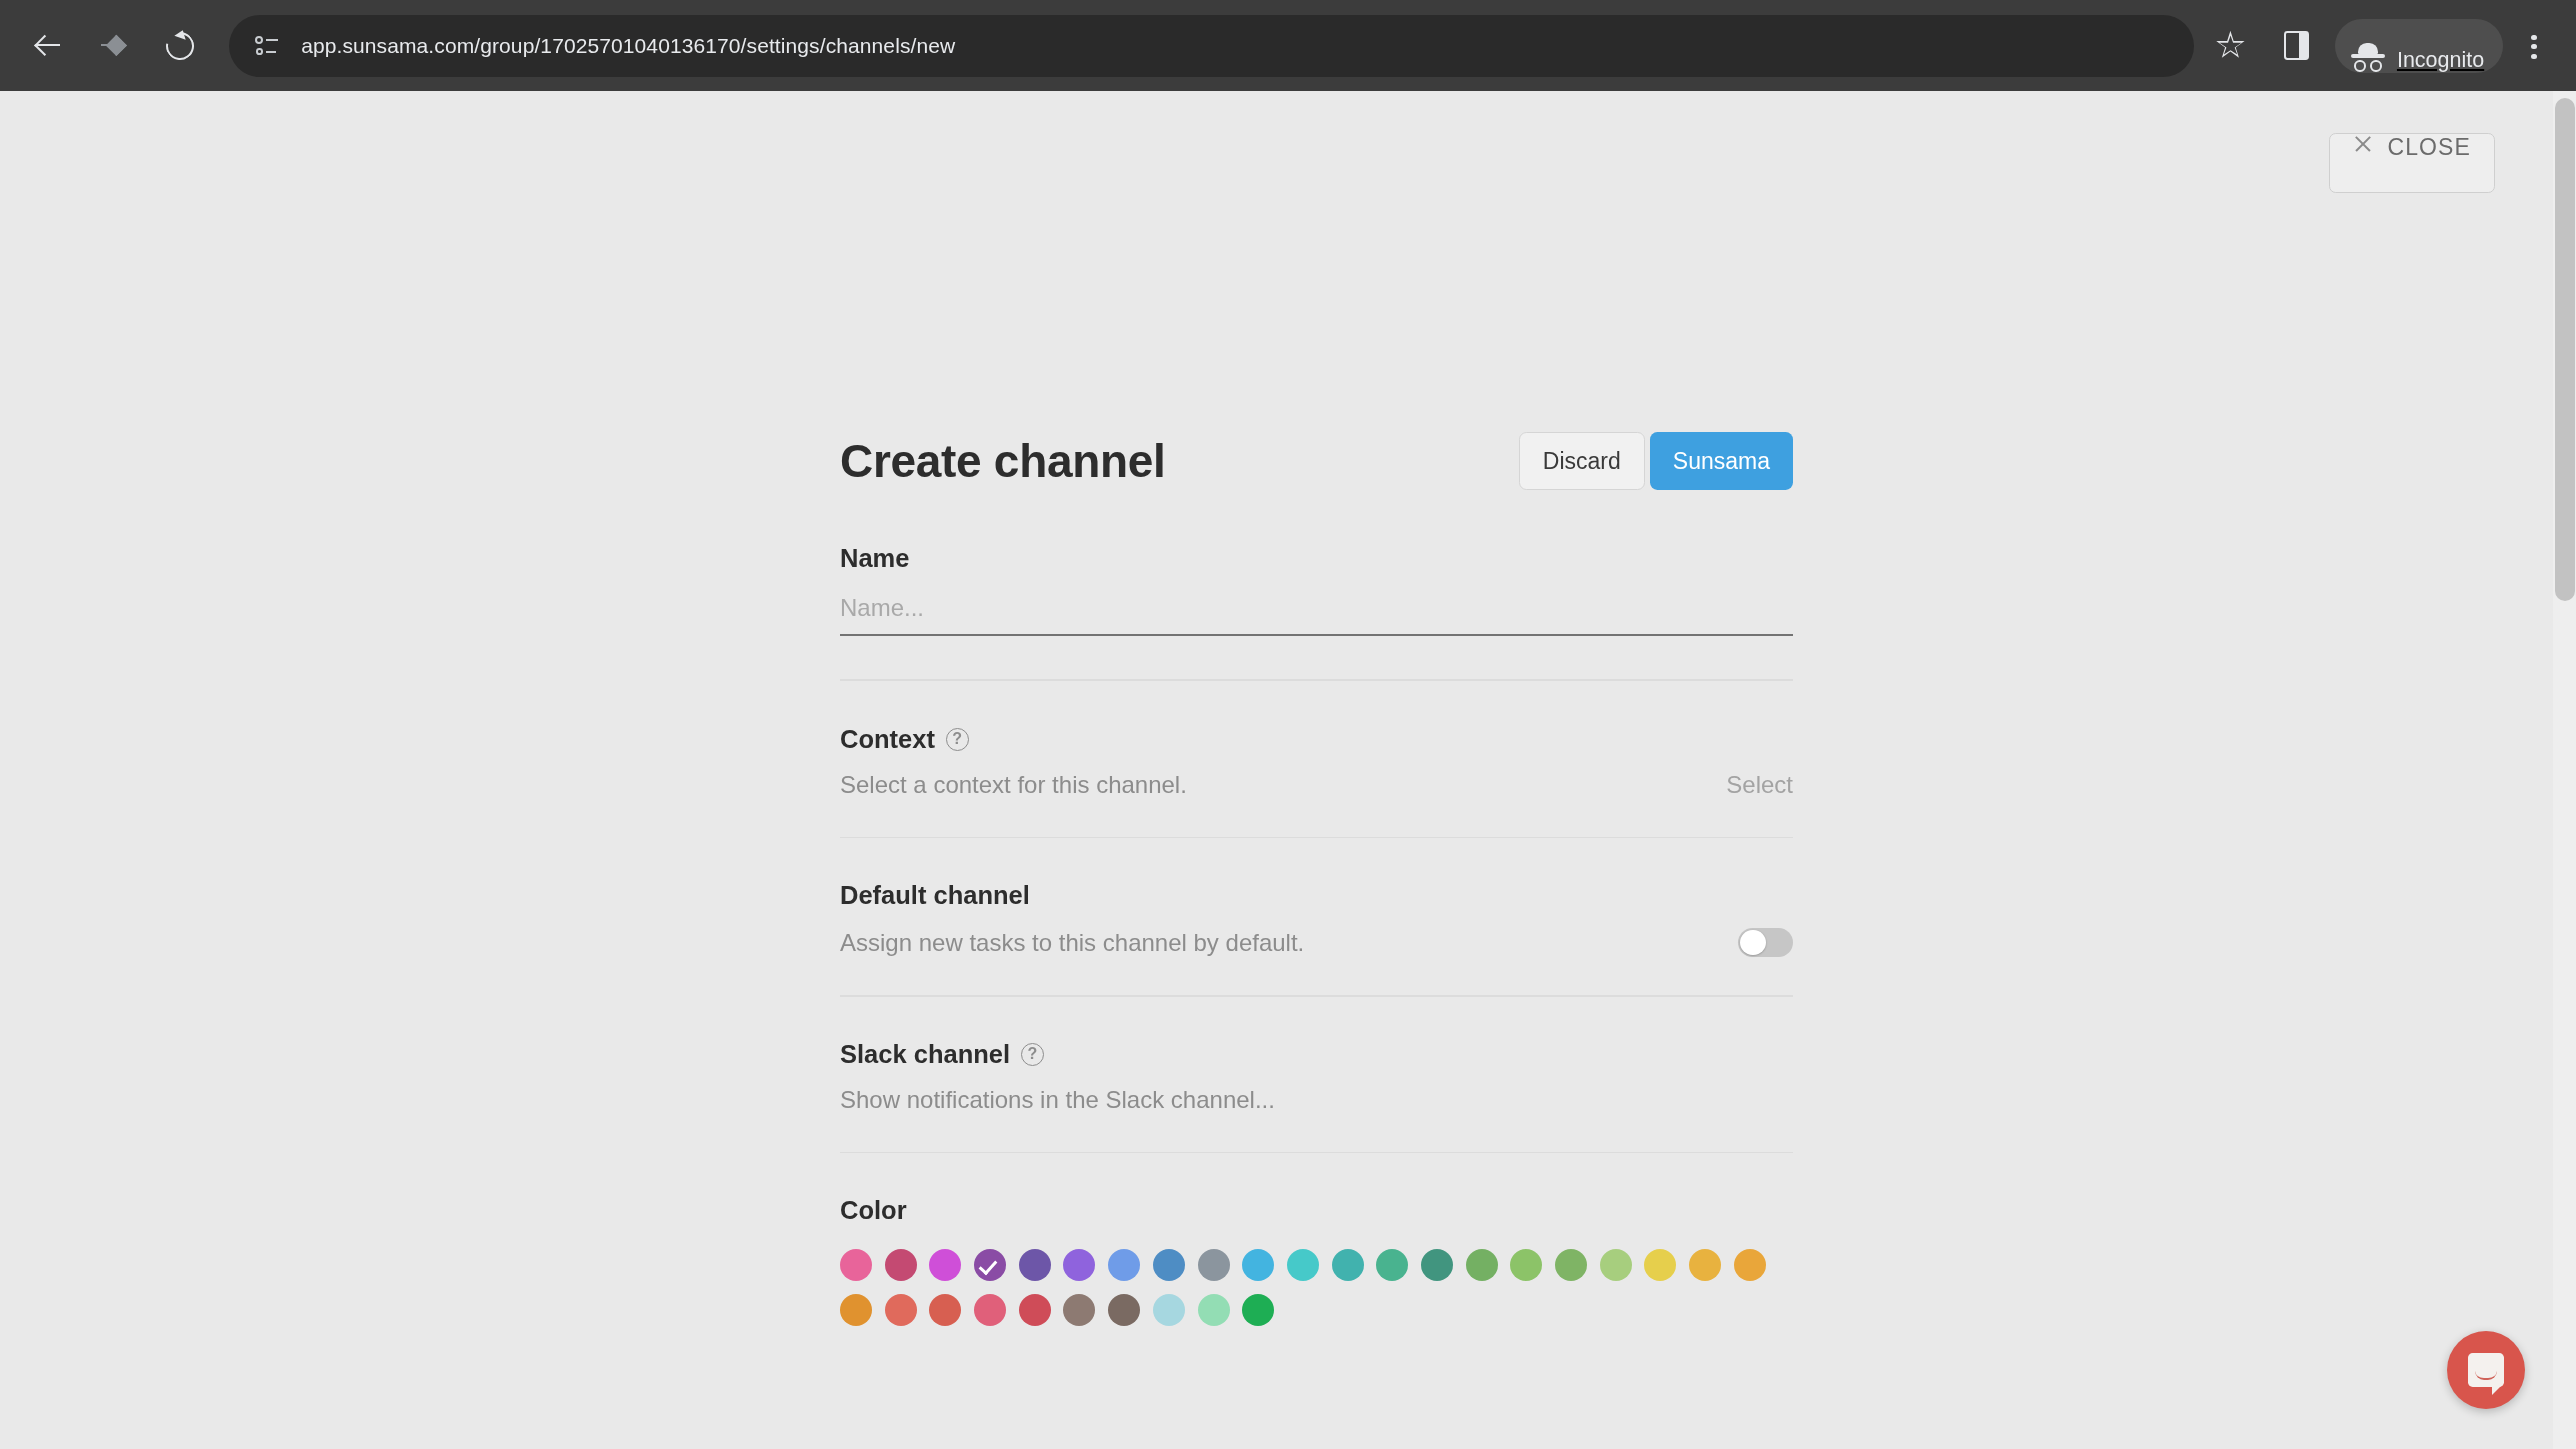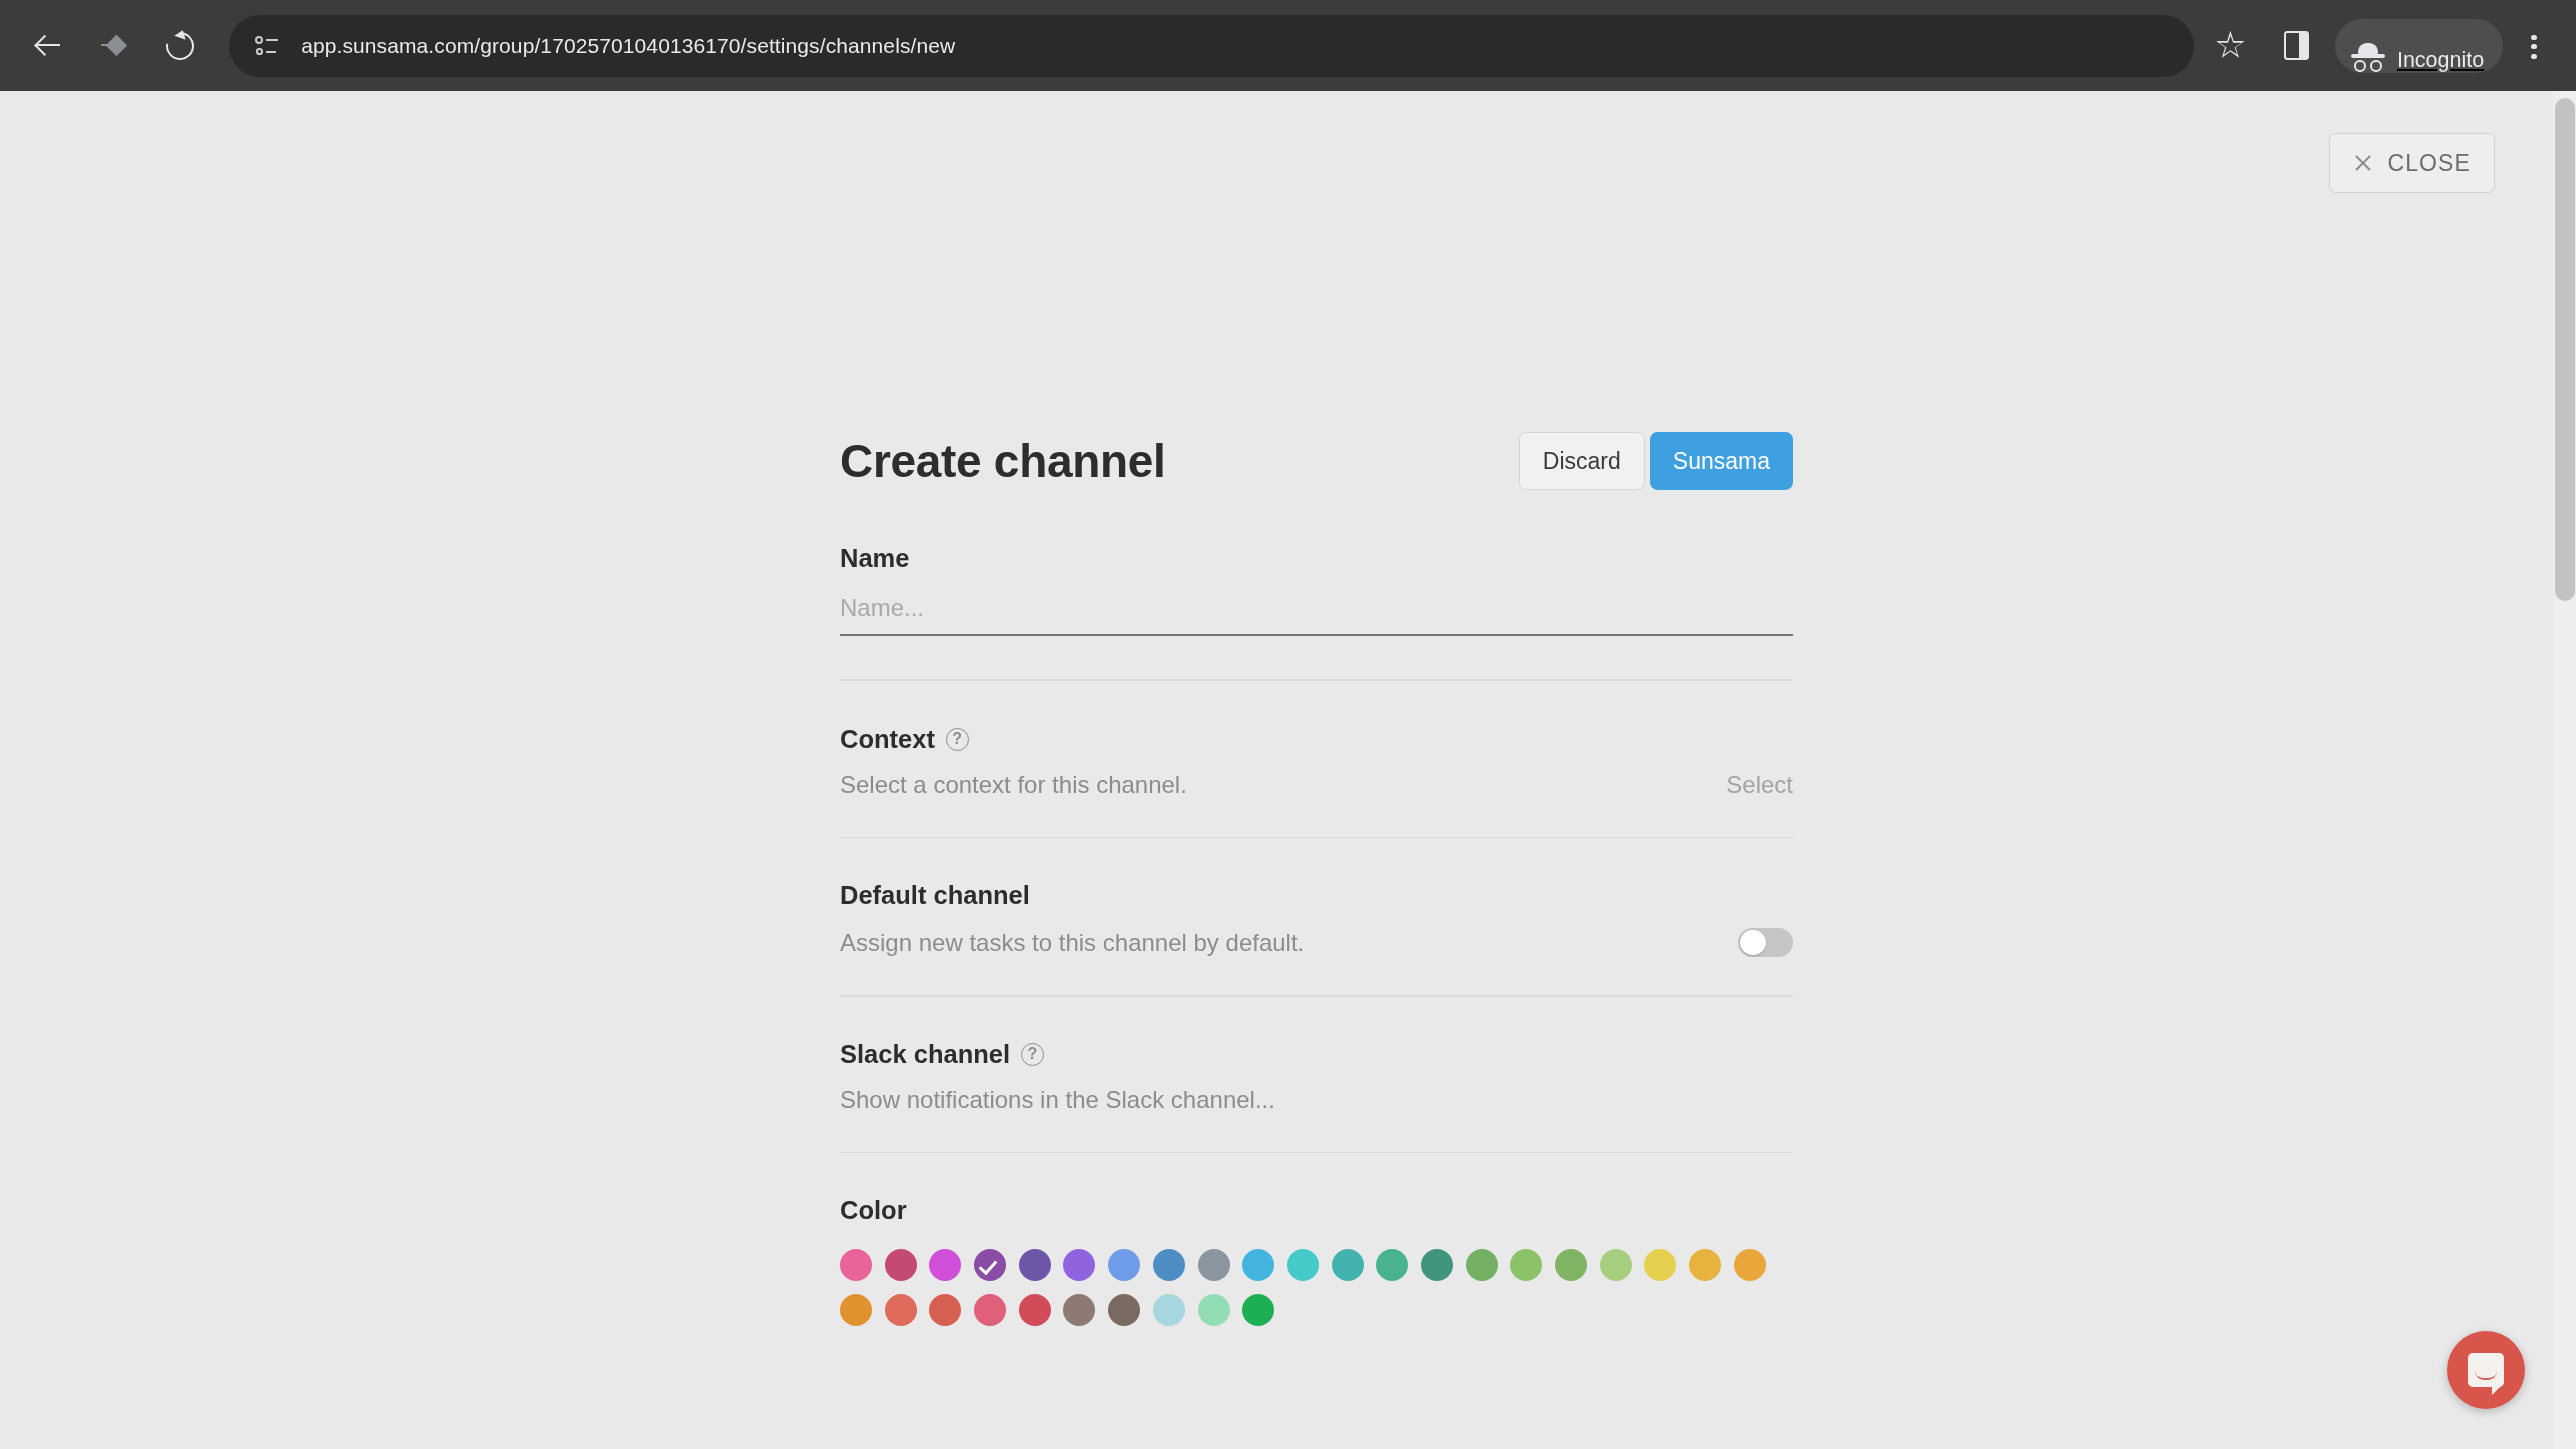"CLOSE" .close-btn { align-items: center -> none }
